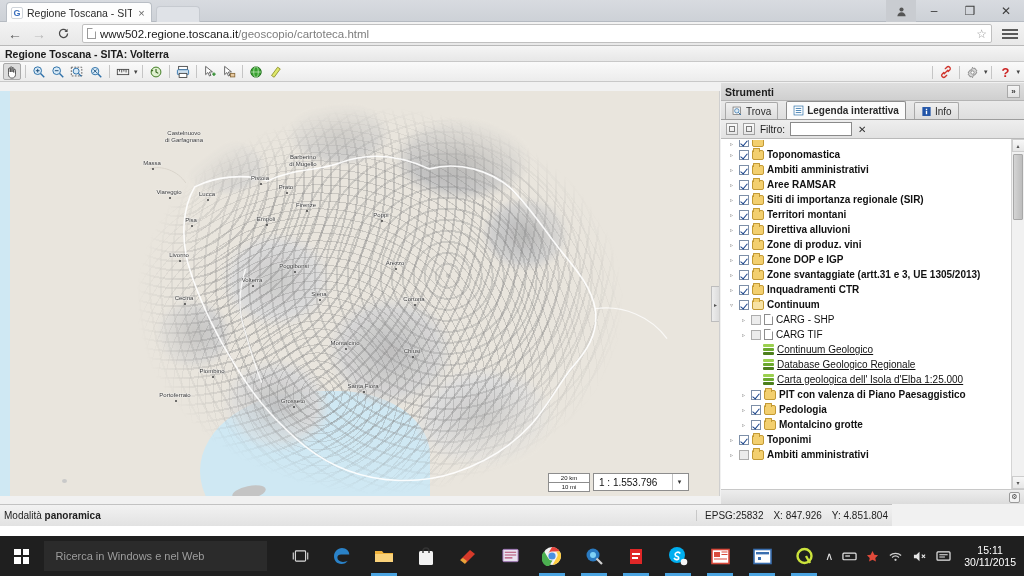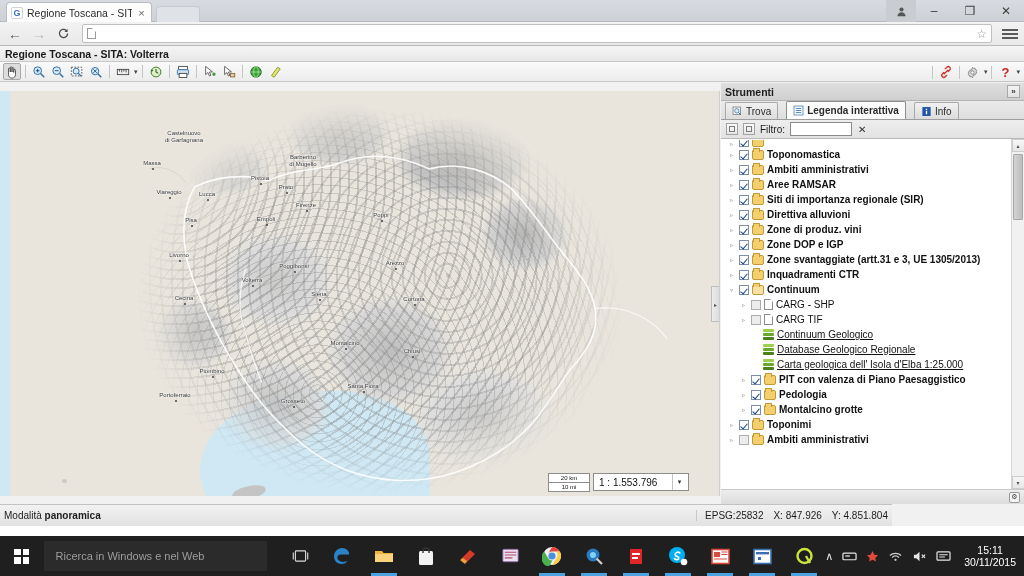"www502.regione.toscana.it/geoscopio/cart" span.url { html: none -> <span><b>www502.regione.toscana.it</b><span>/geoscopio/cartoteca.html</span></span> }
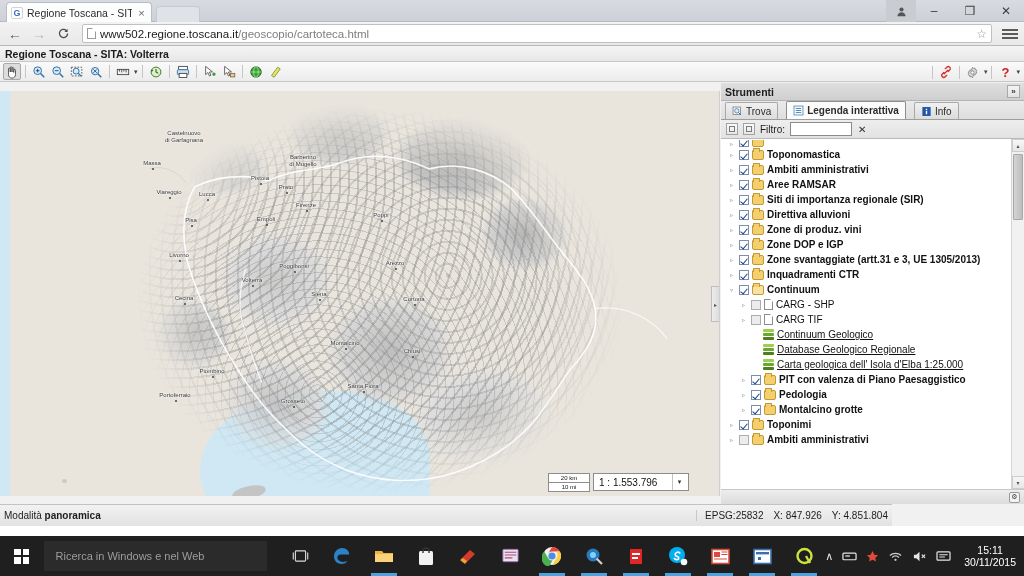"Territori montani" div.trow { html: none -> <div> <span>▹</span> <span></span> <span></span> <span>Territori montani</span> </div> }
